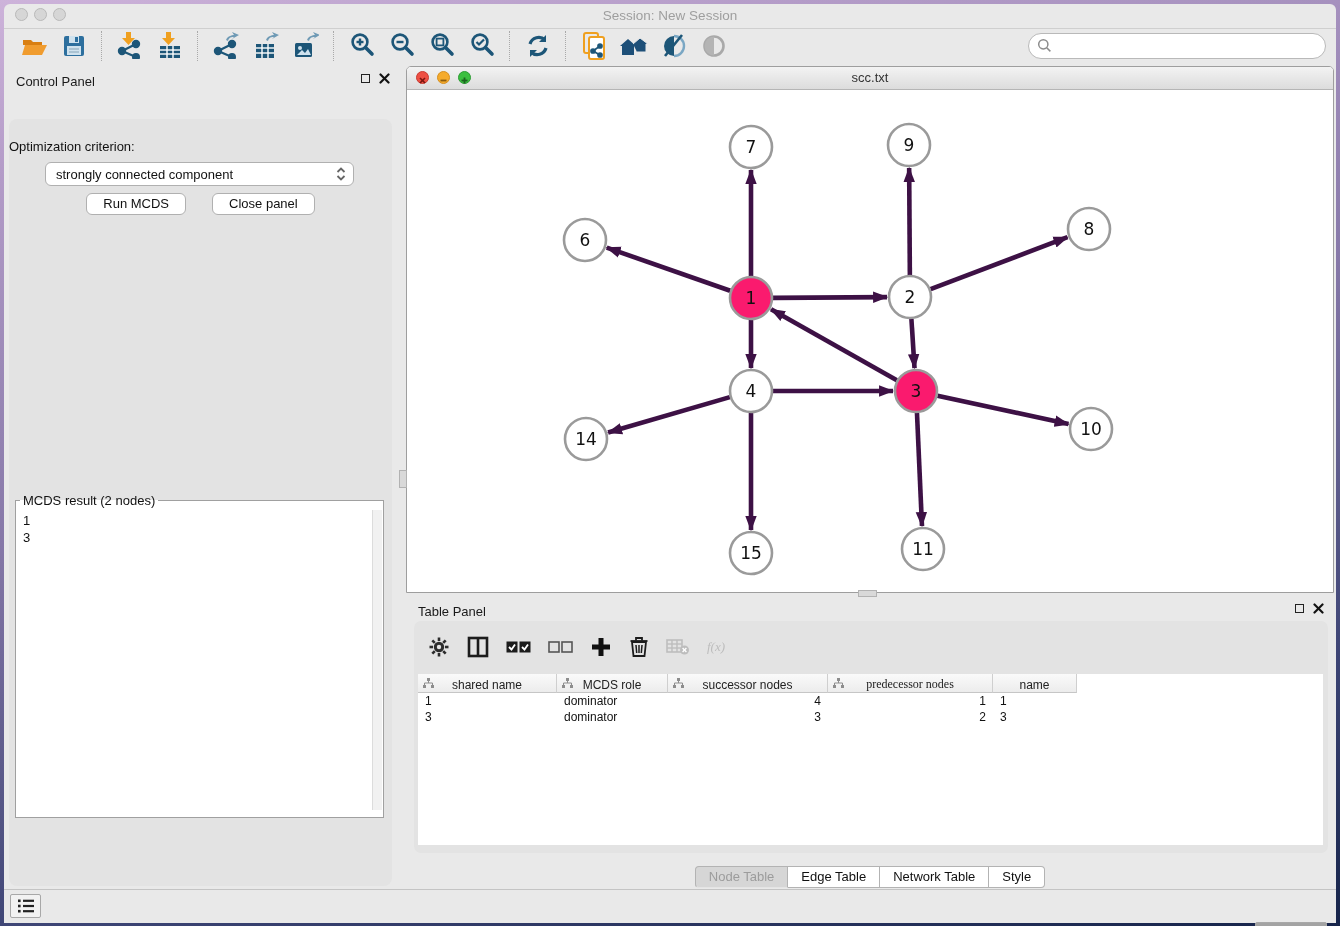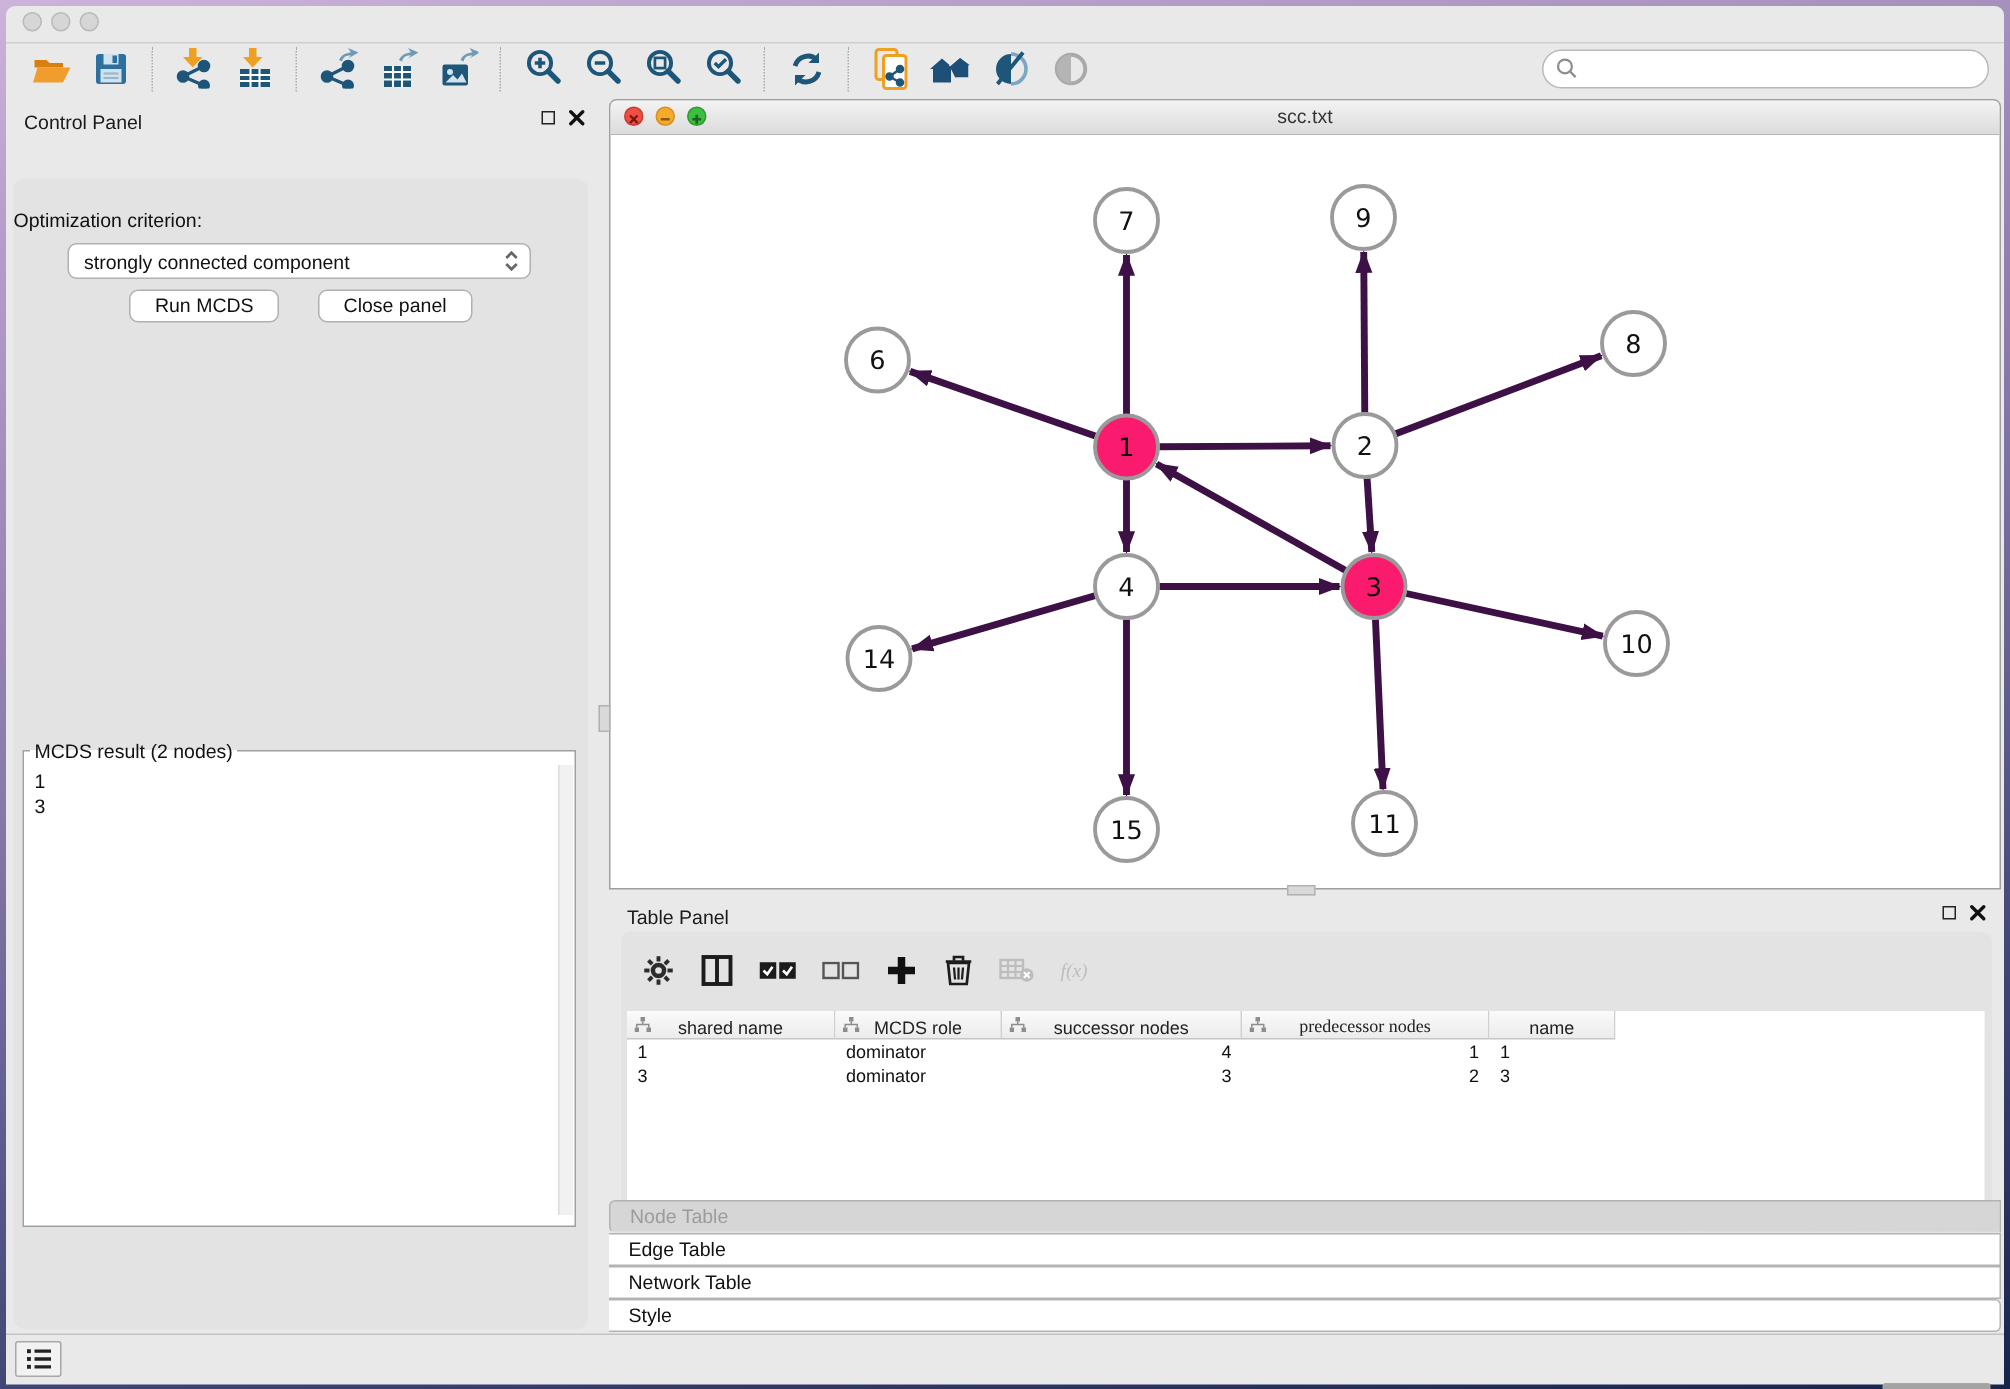"Session: New Session" div.title-text { html: none -> <div>Session: New Session</div> }
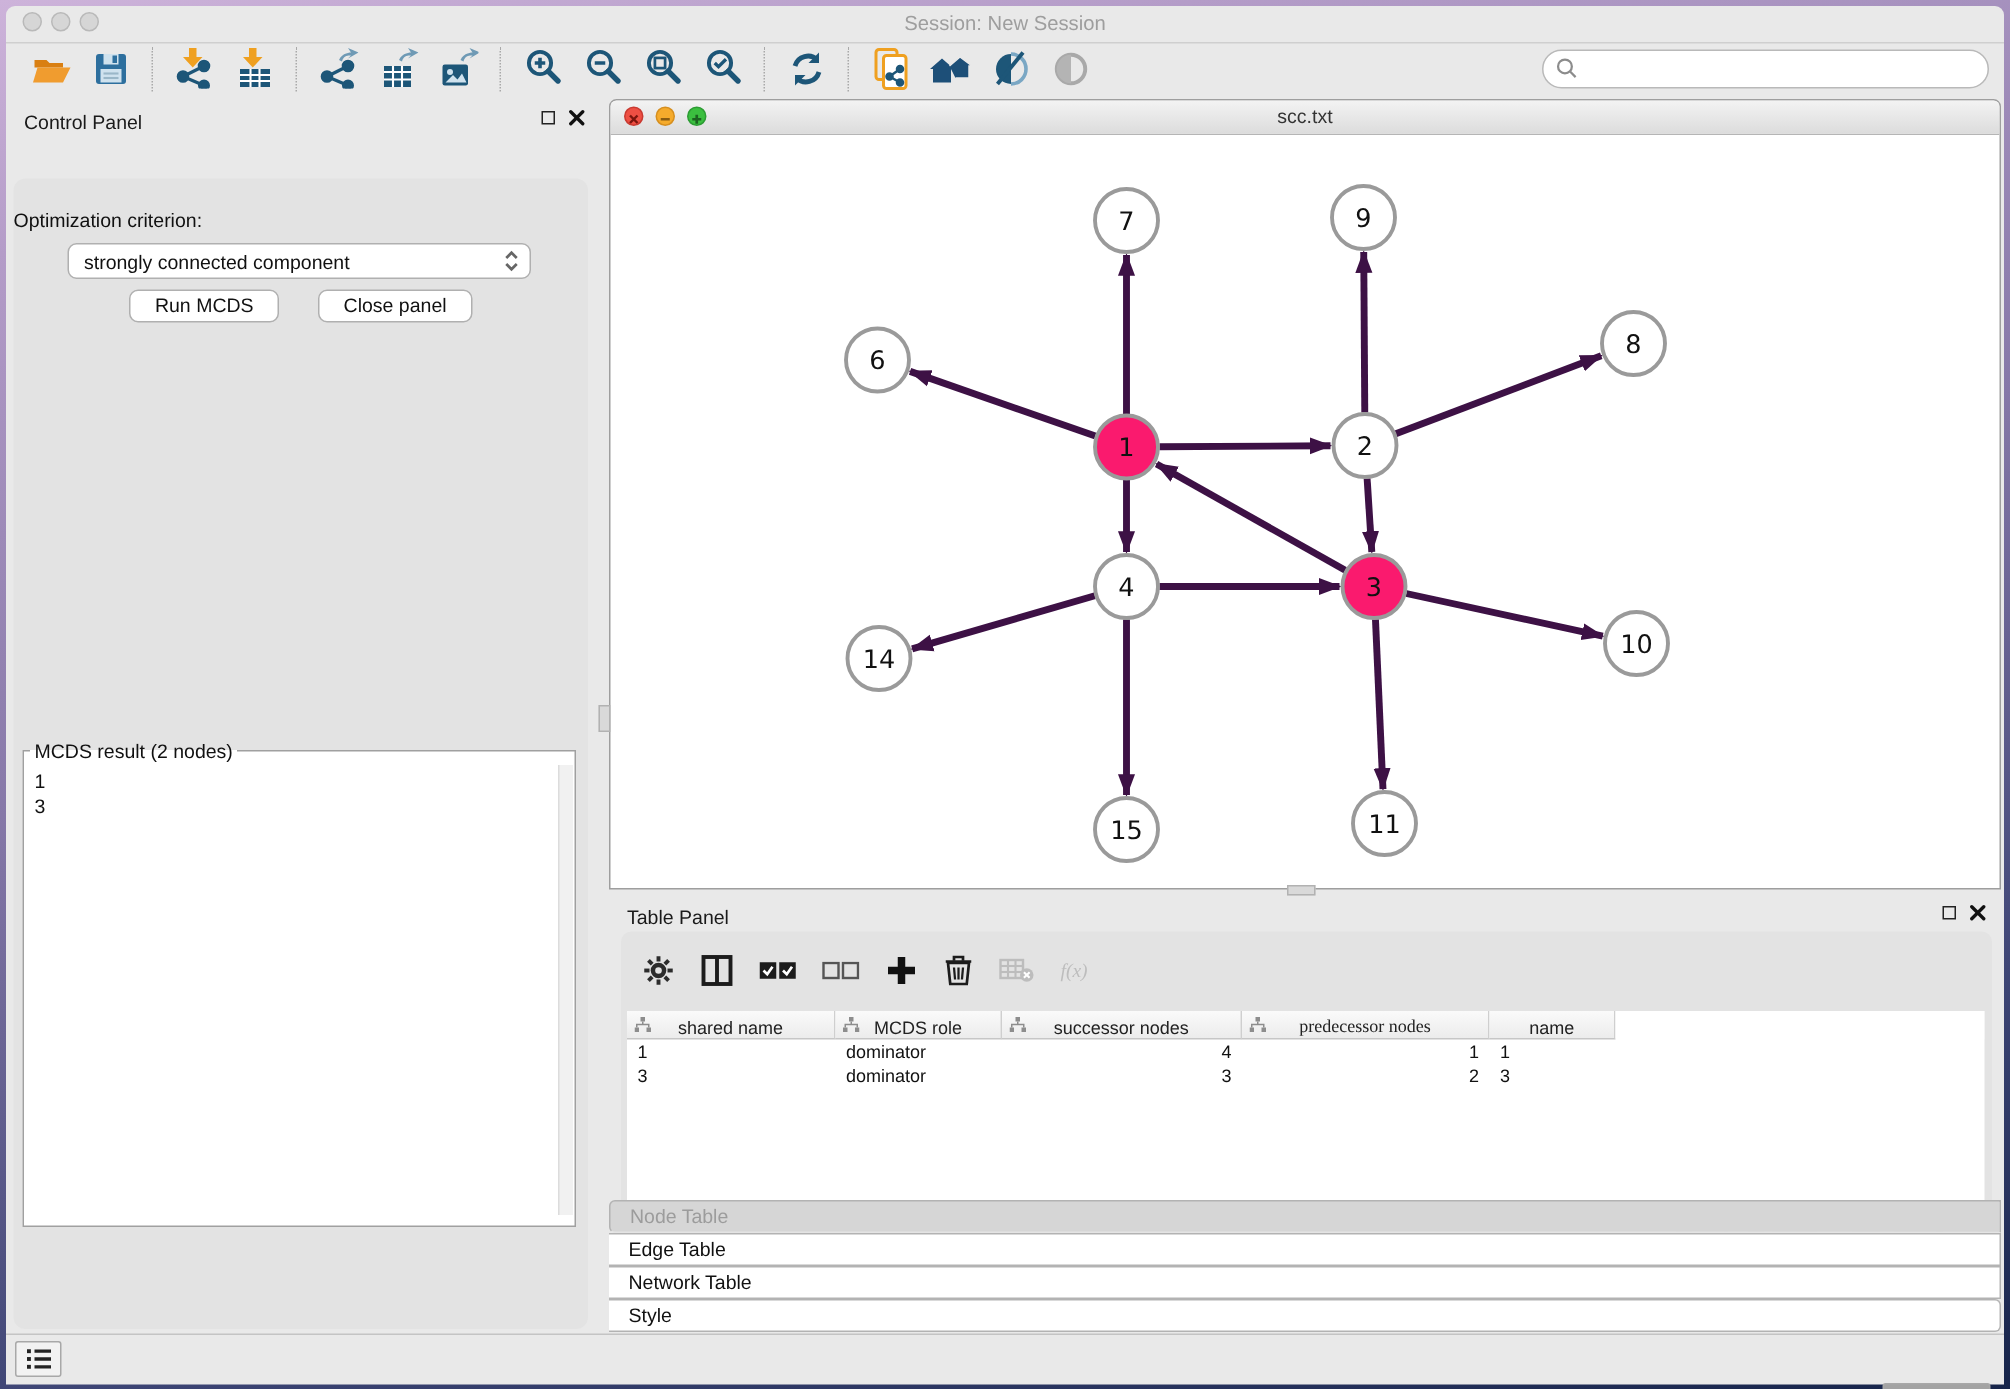"Node Table" #tp-tabs { flex-direction: column -> none }
